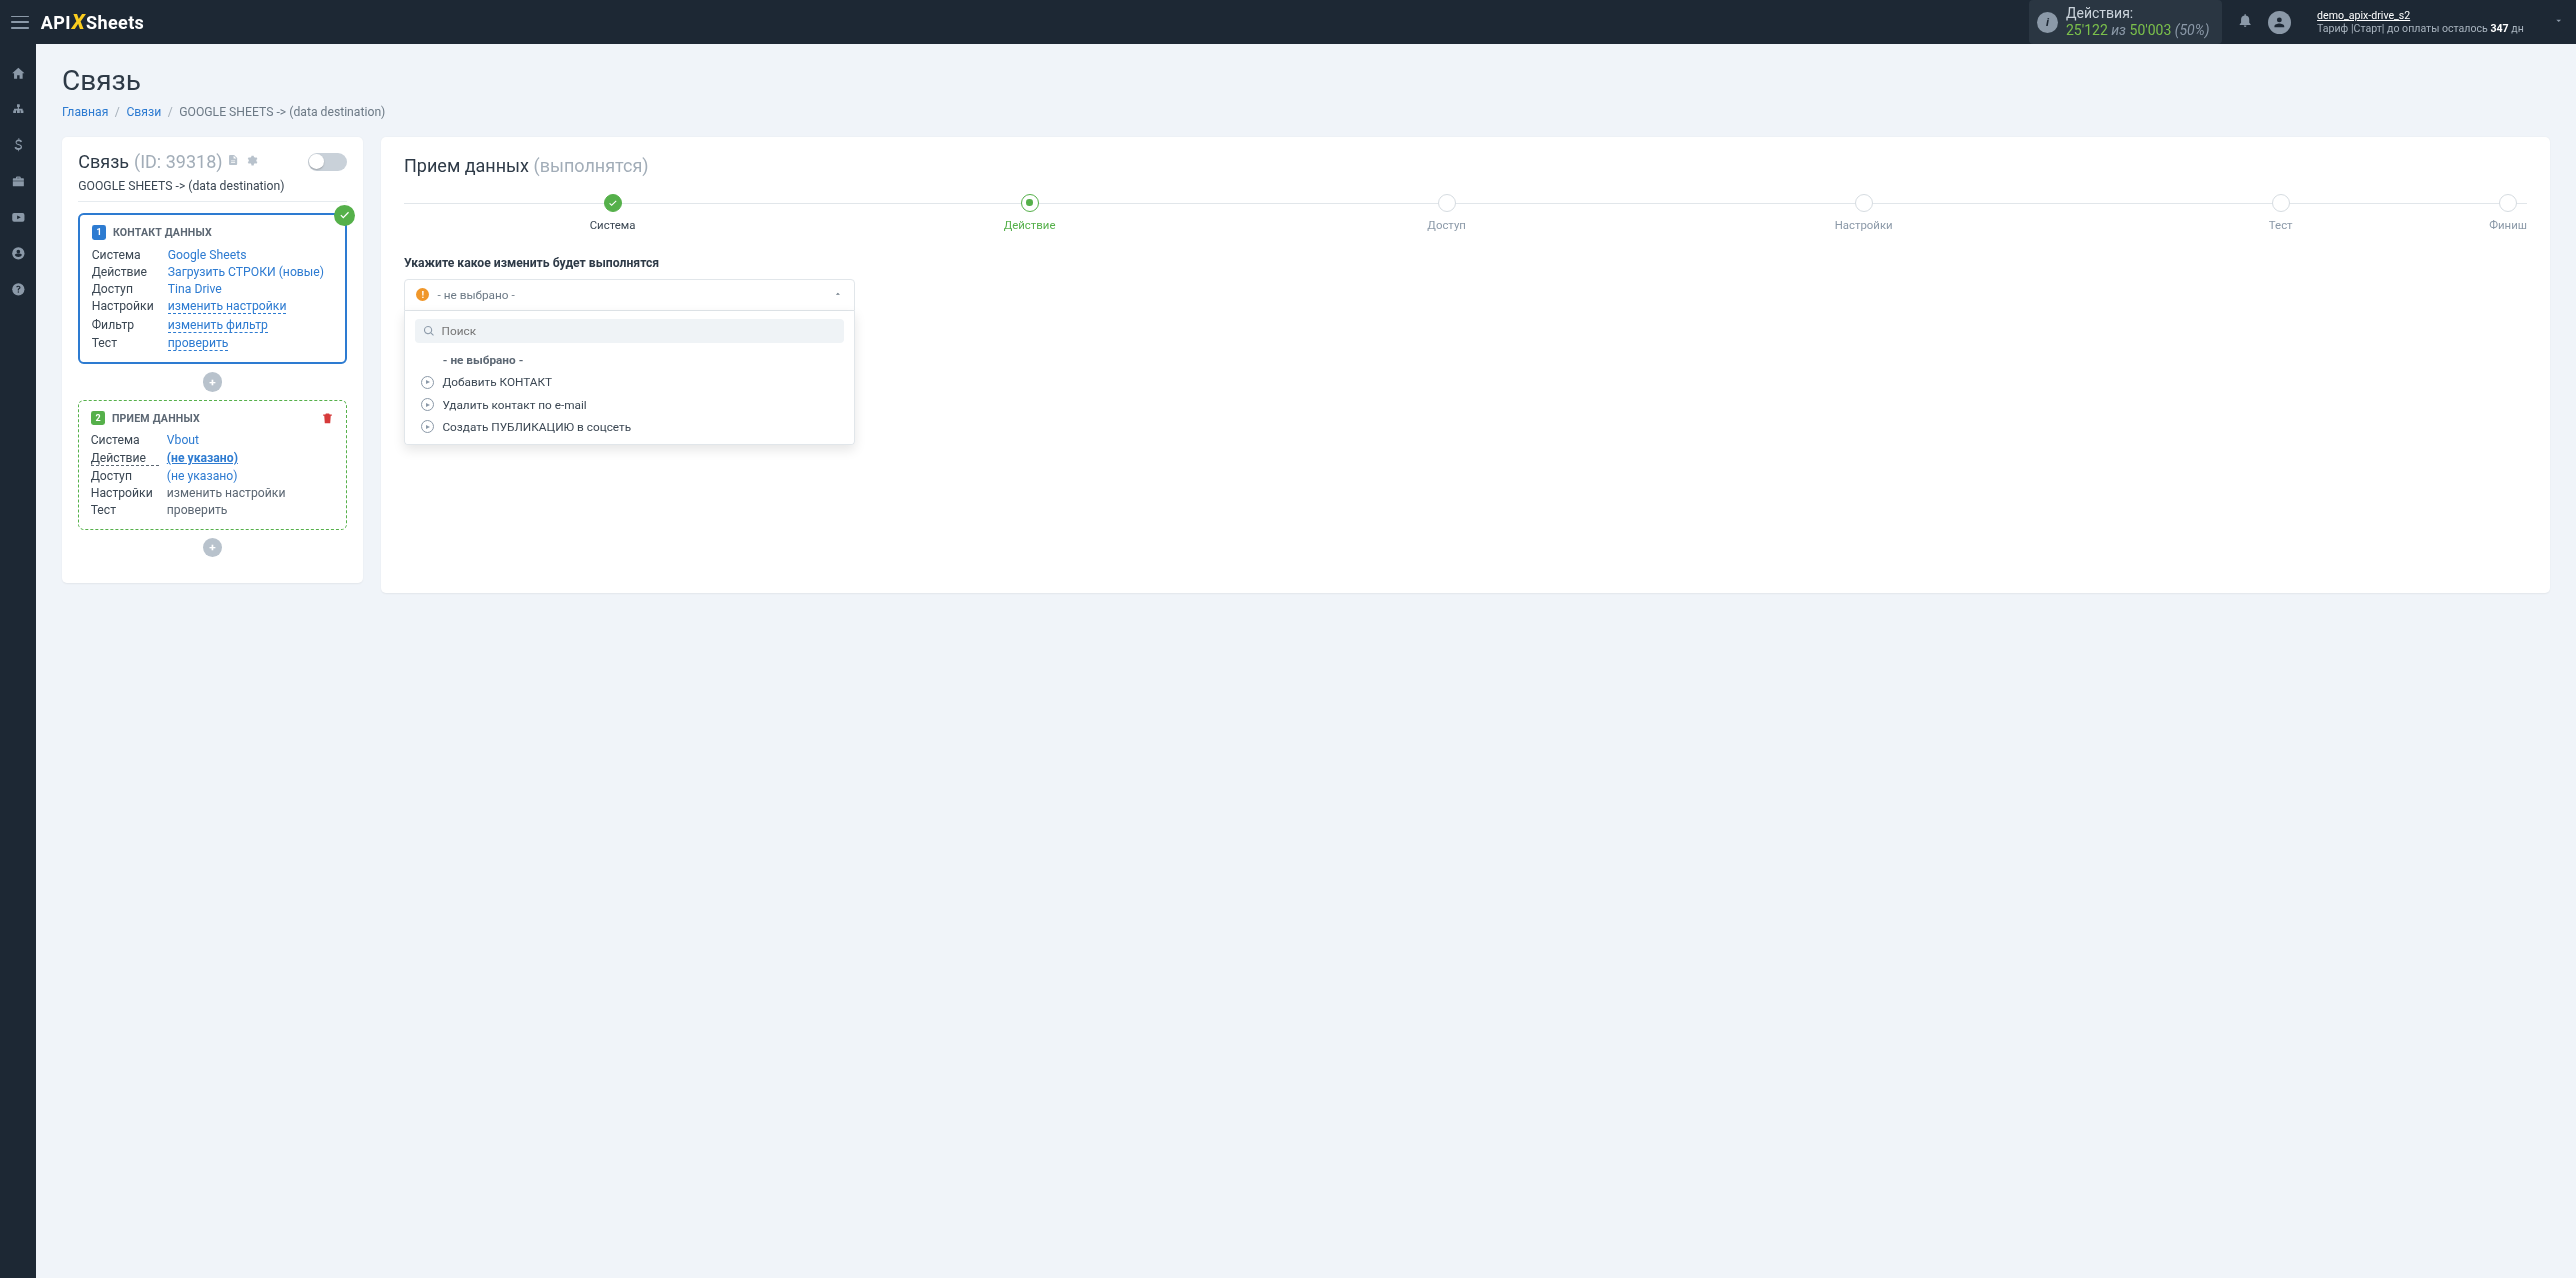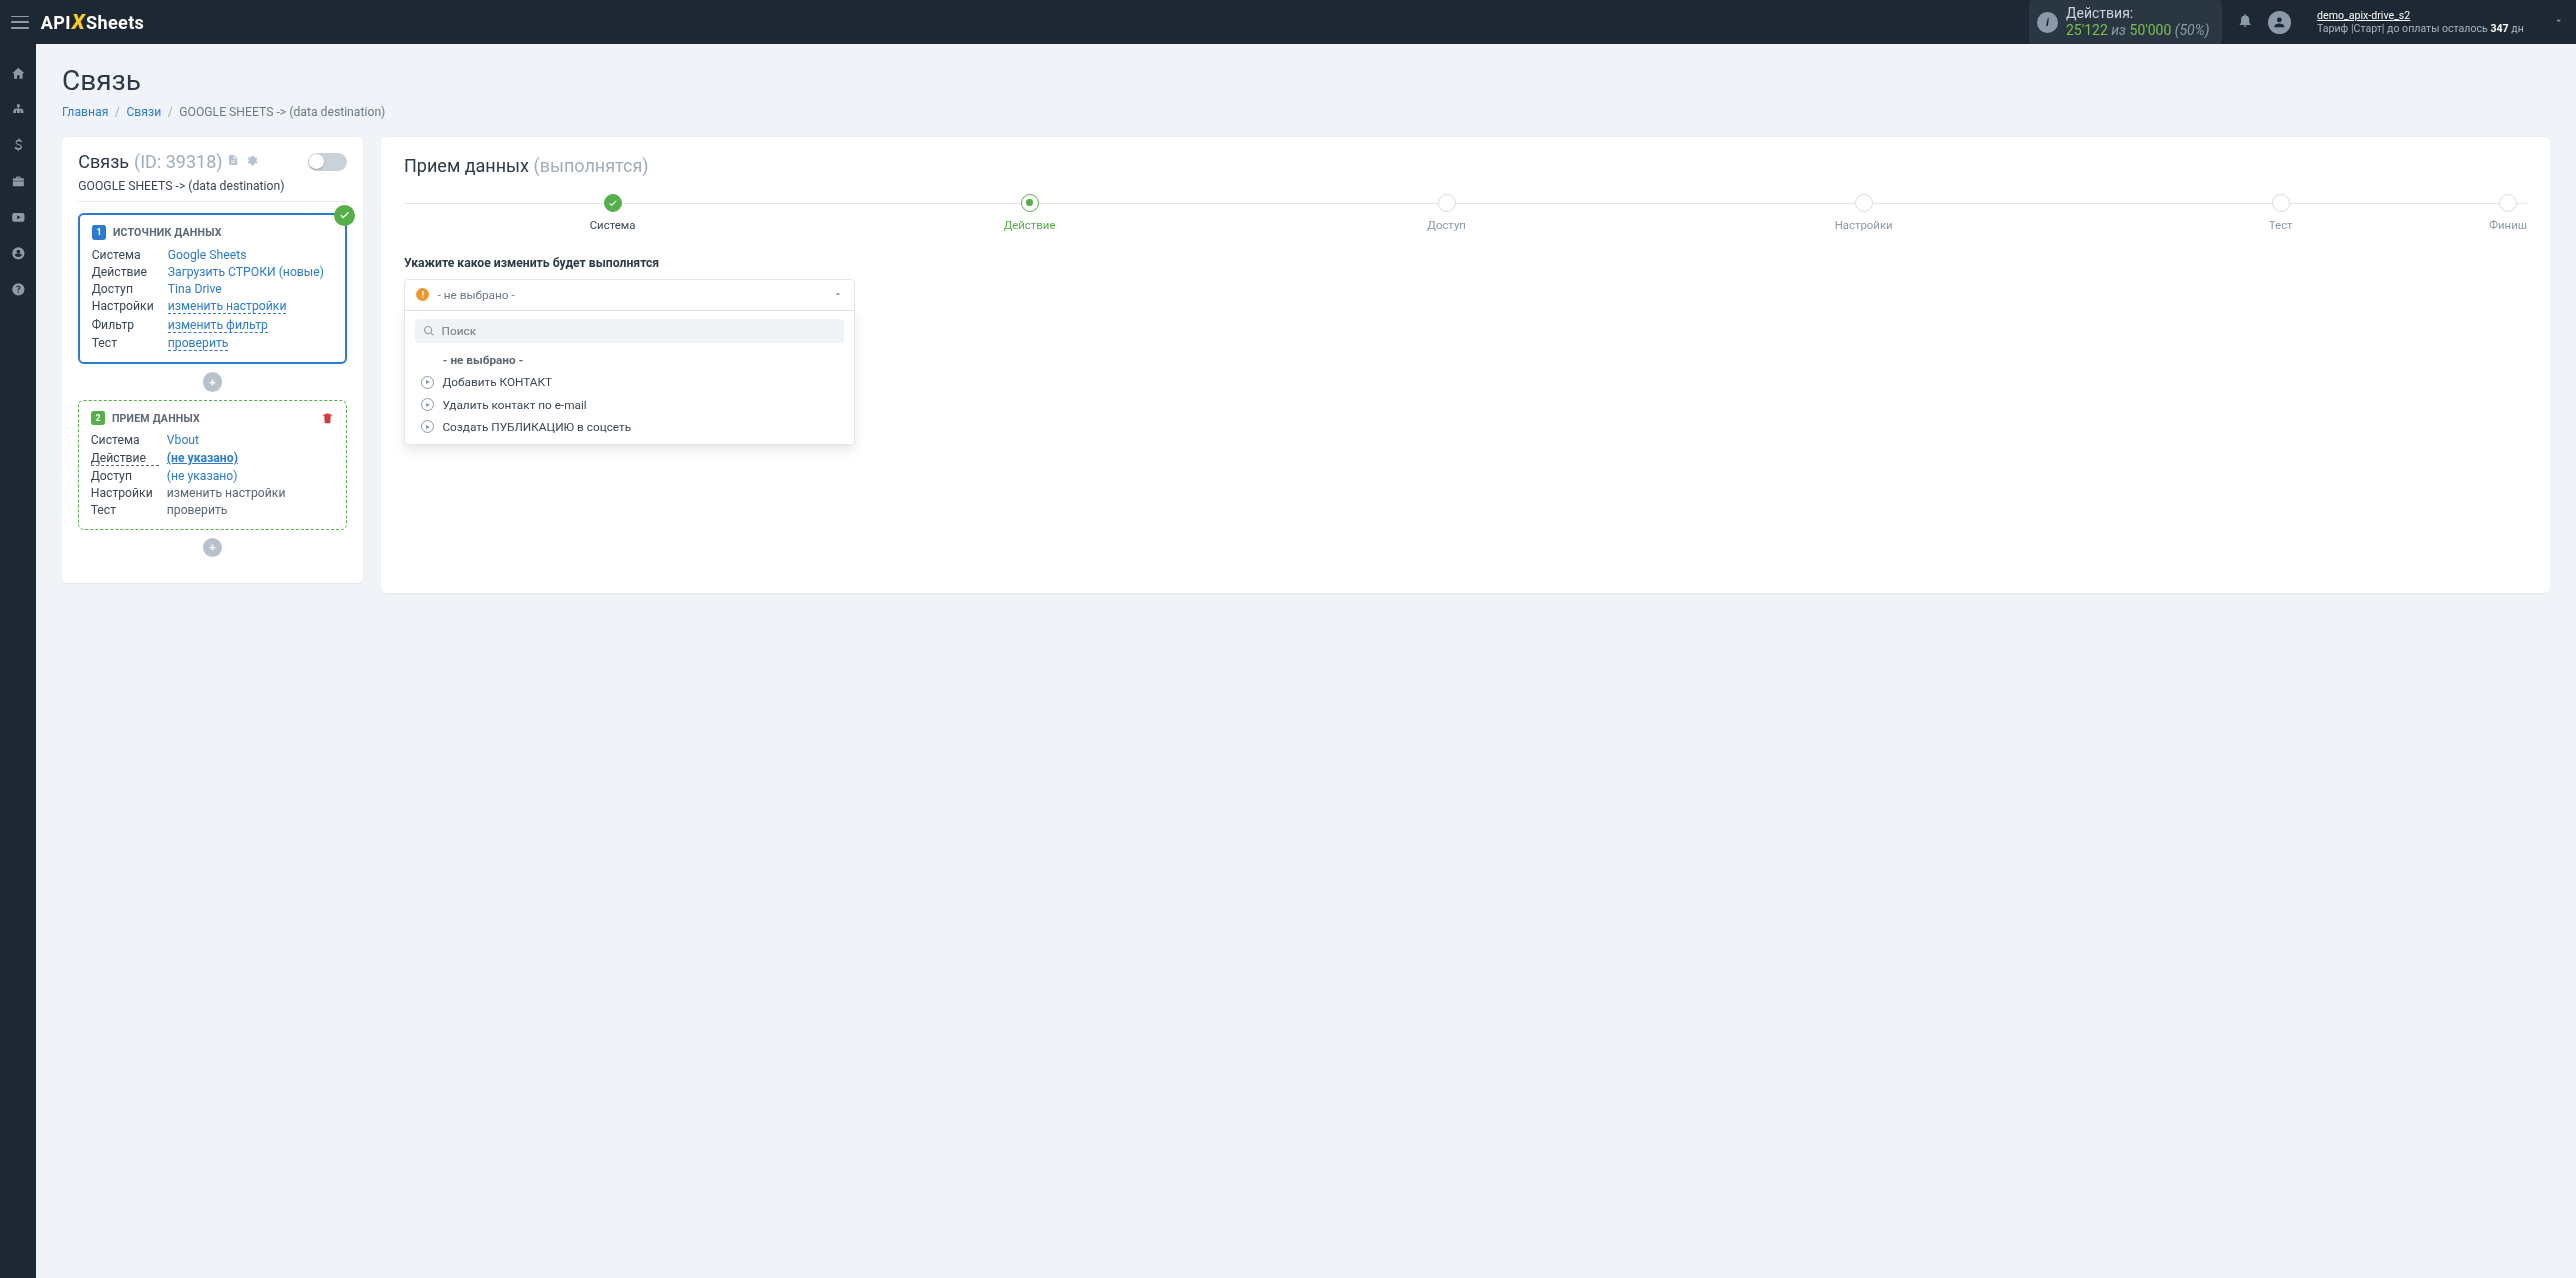"50'000" span.v2 { text: 50'000 -> 50'003 }
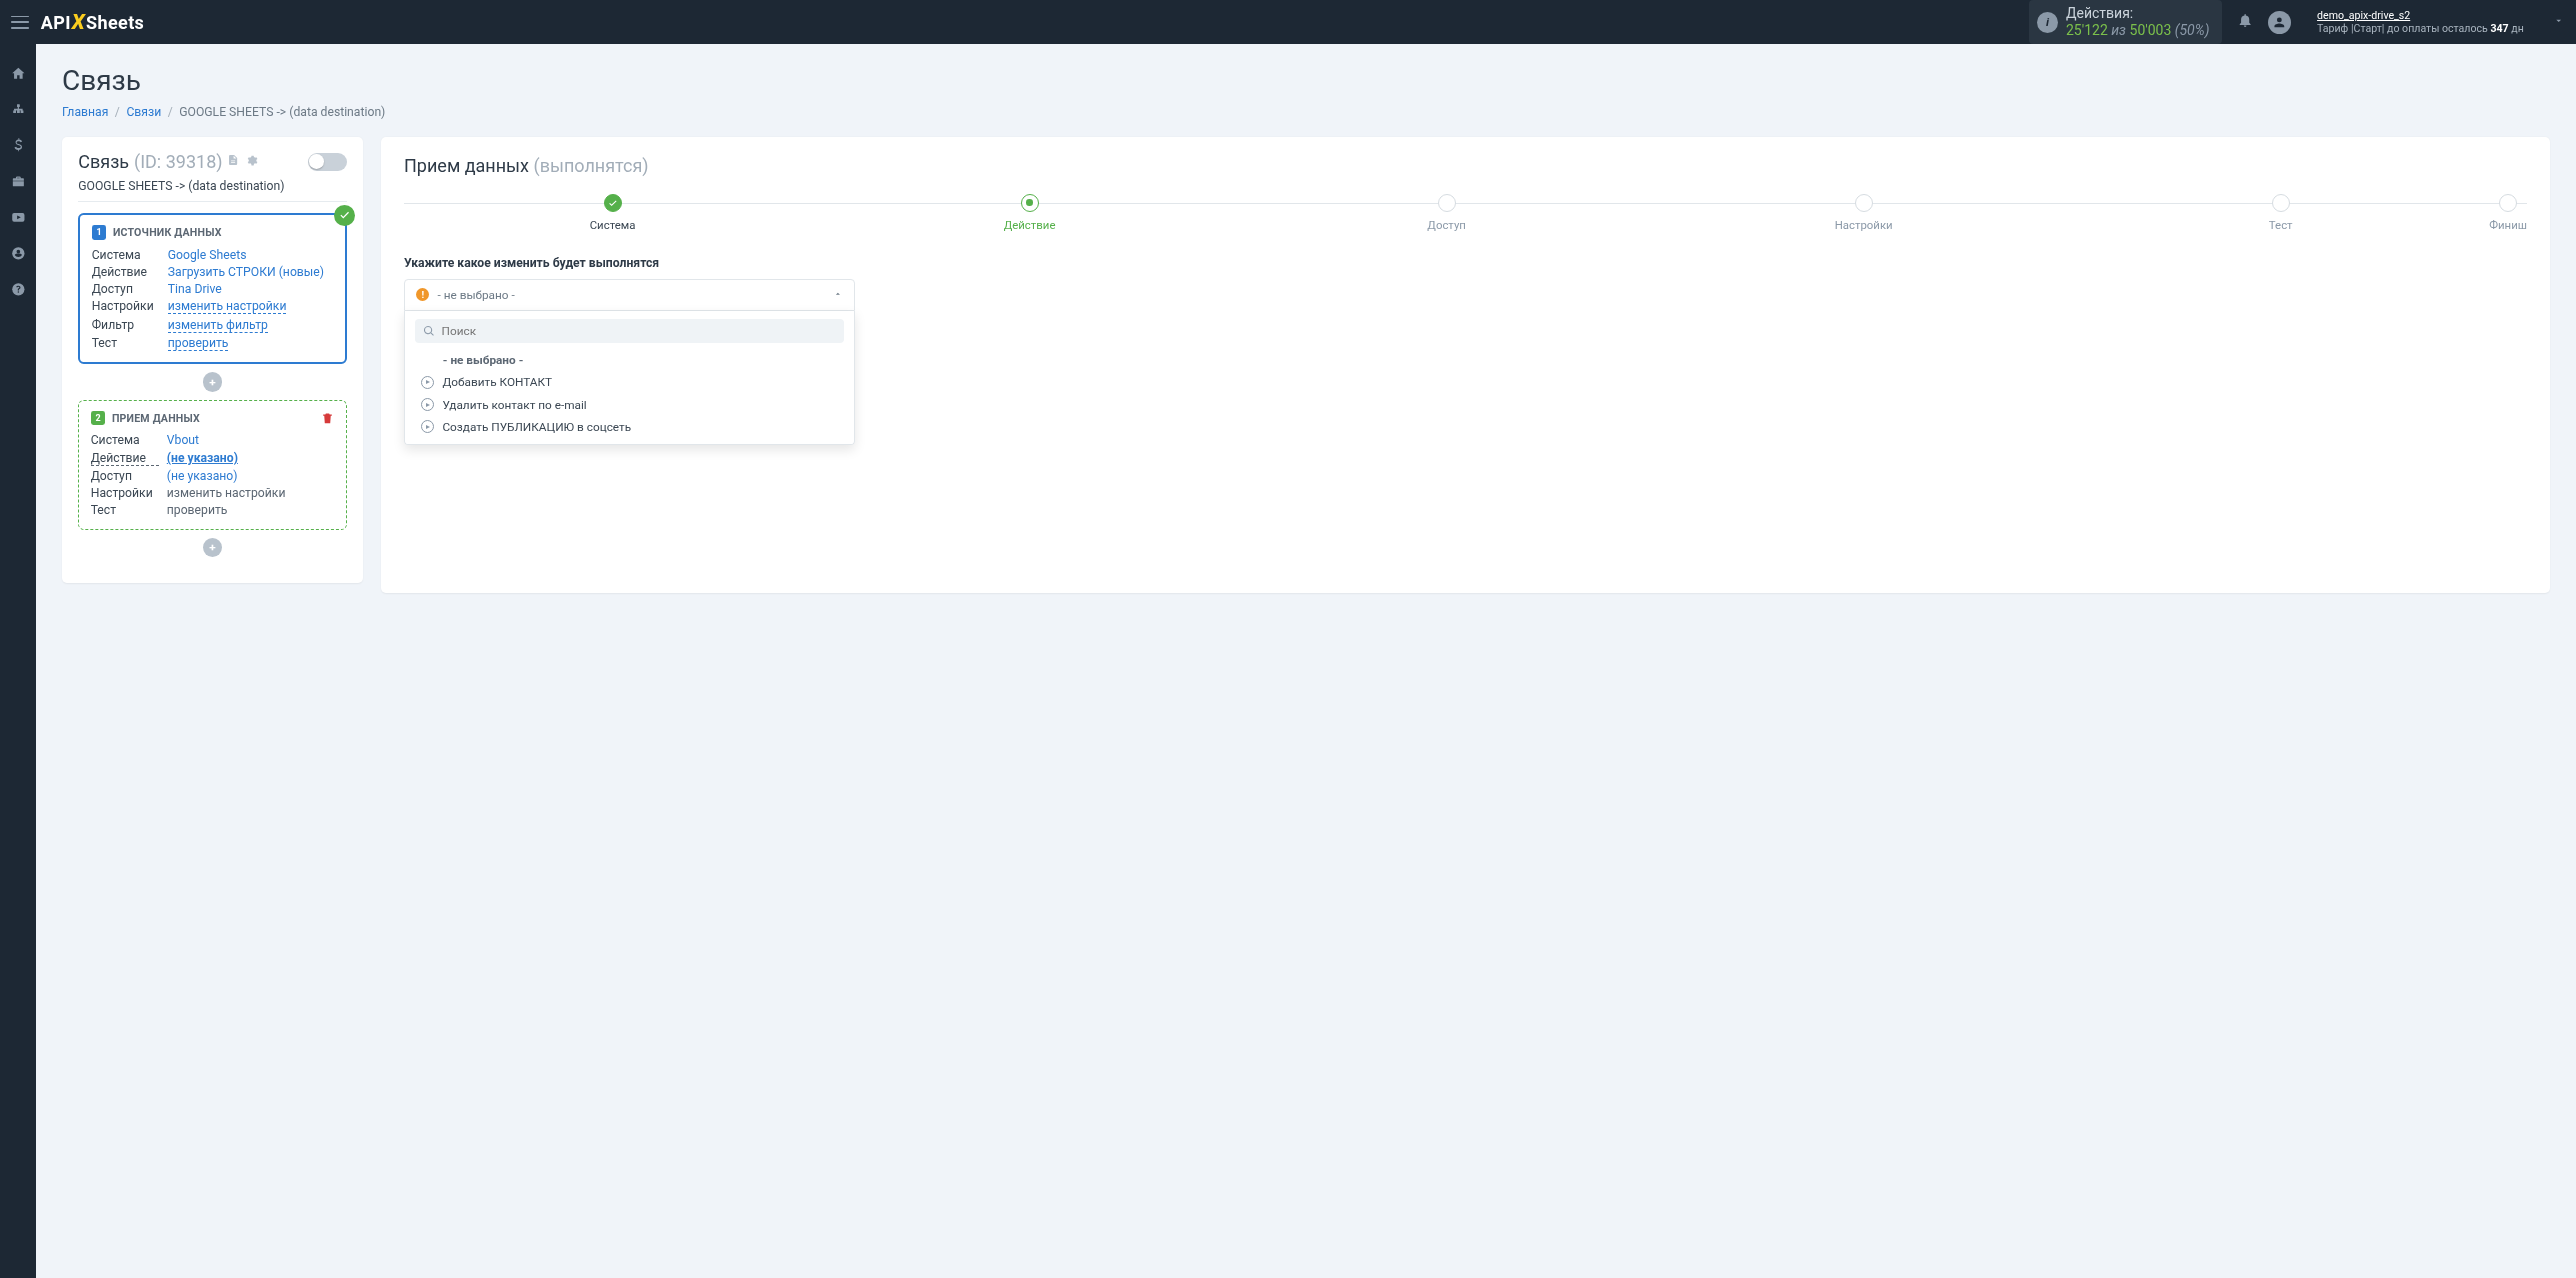"ИСТОЧНИК ДАННЫХ" div.txt { text: ИСТОЧНИК -> КОНТАКТ }
